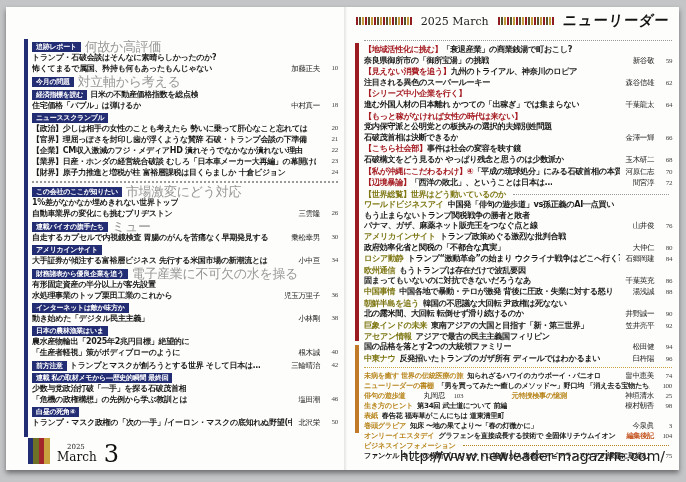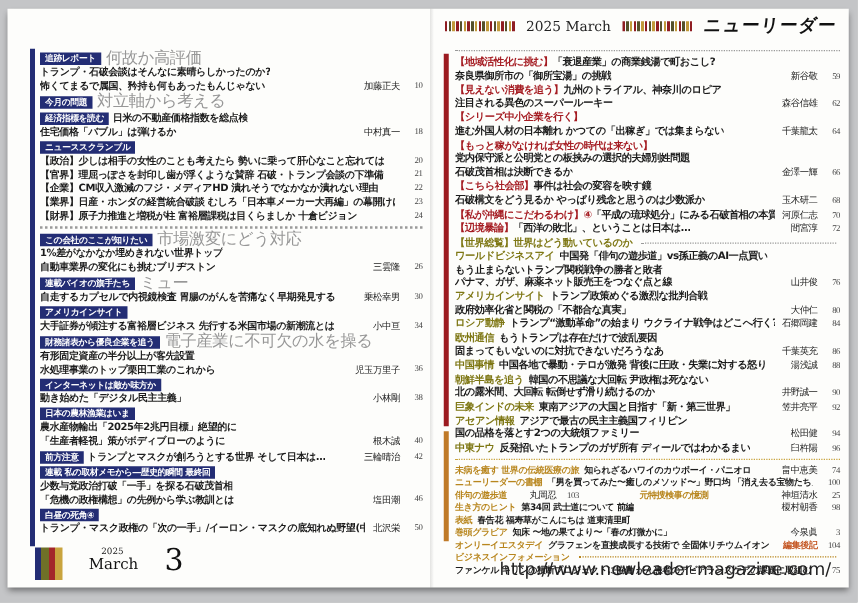"2025" .flogo { align-items: flex-start -> flex-end; gap: 21px -> 7px }
